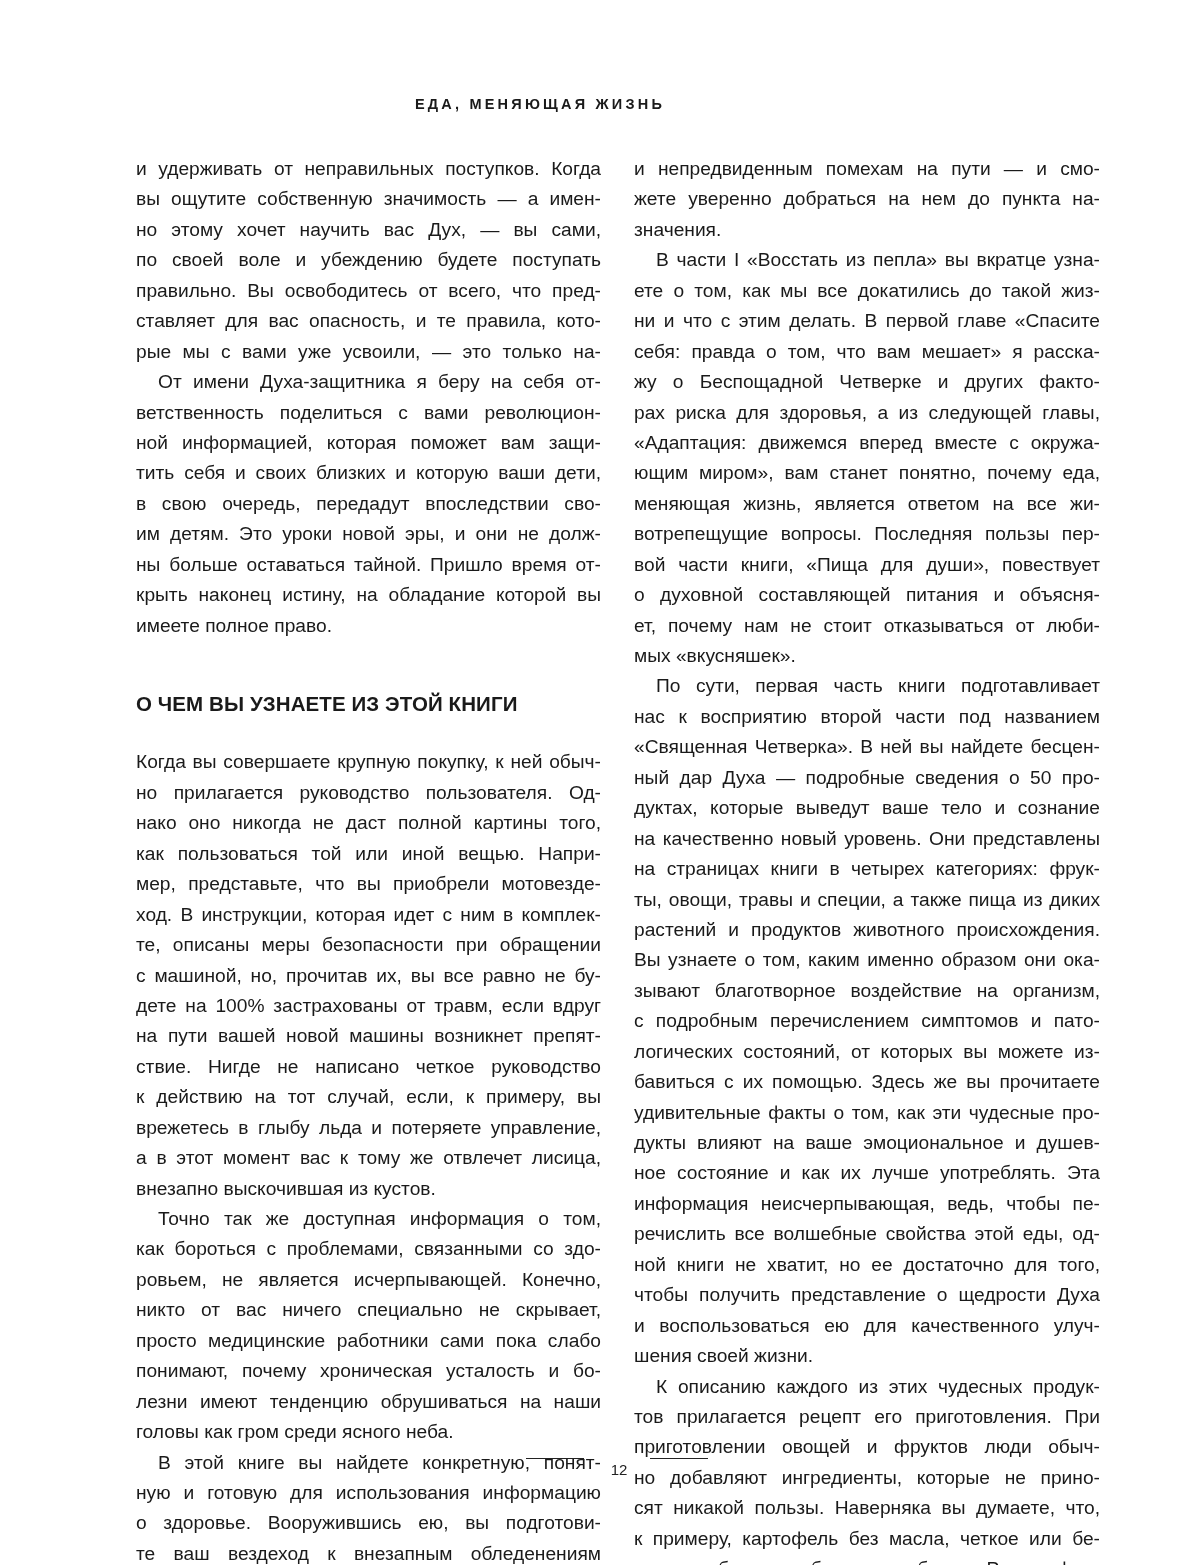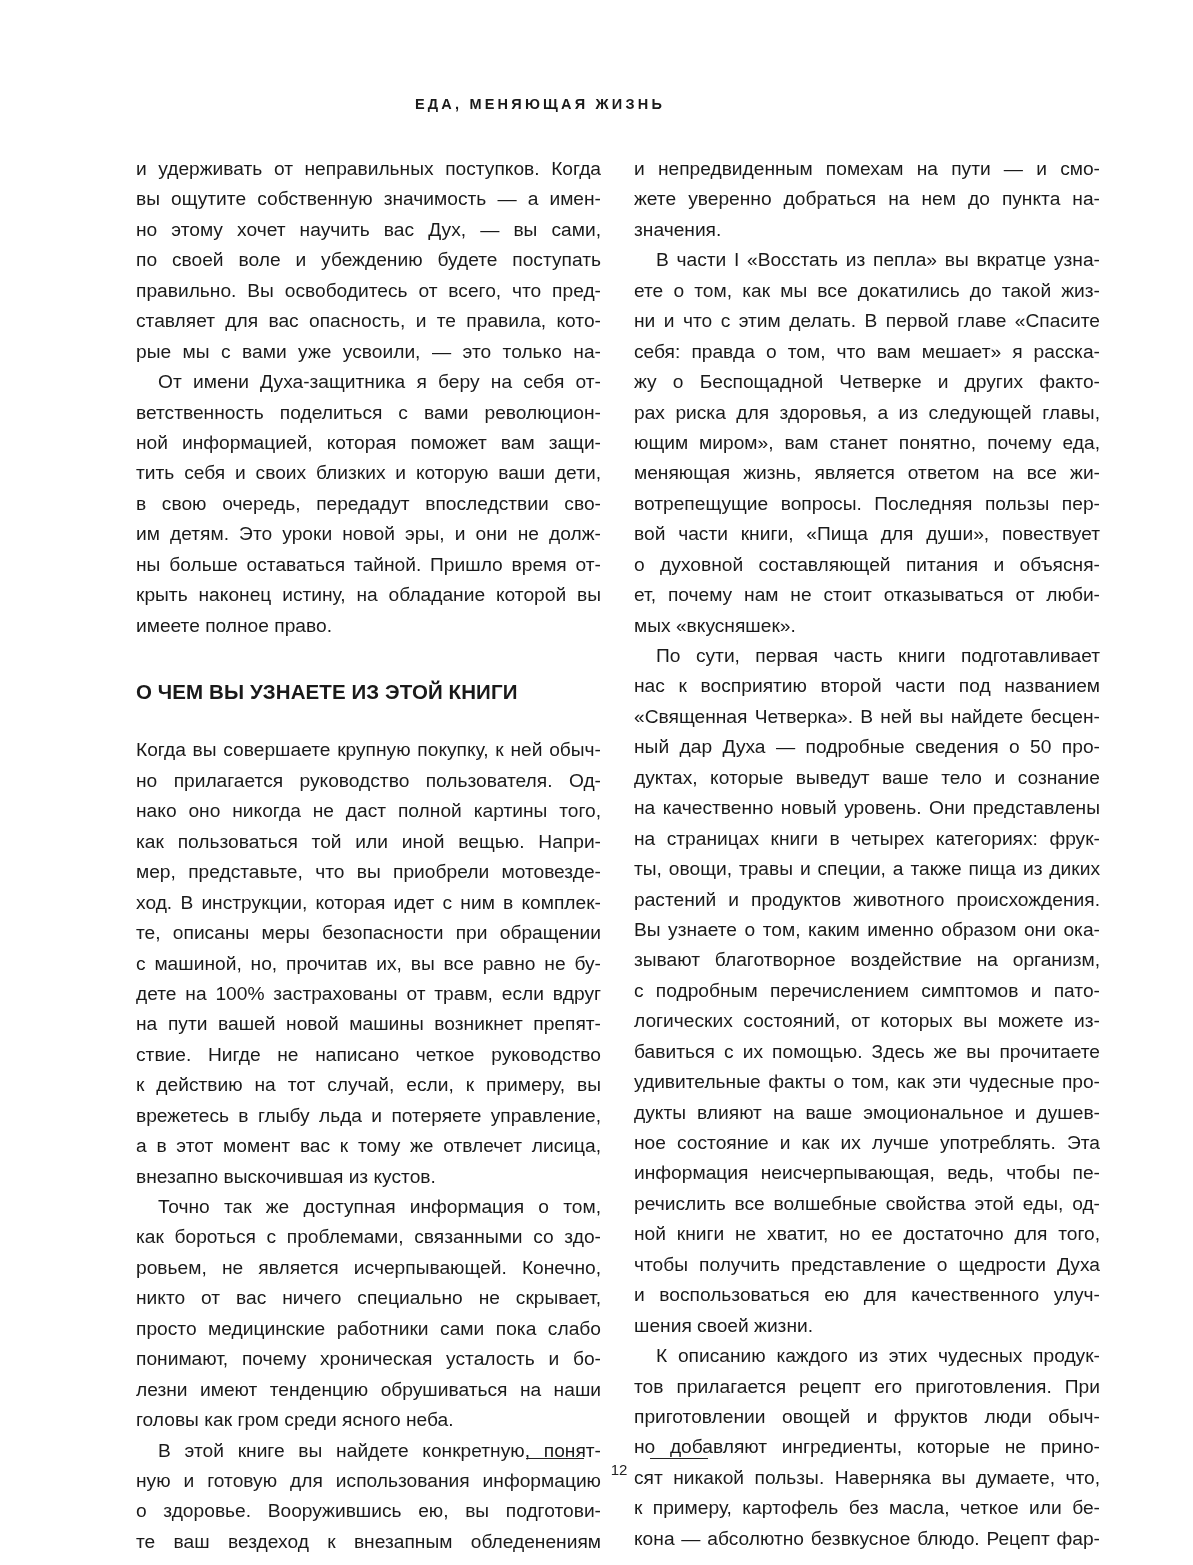"«Адаптация: движемся вперед вместе с" span.line { html: none -> <span>«Адаптация: движемся вперед вместе с окружа-</span> }
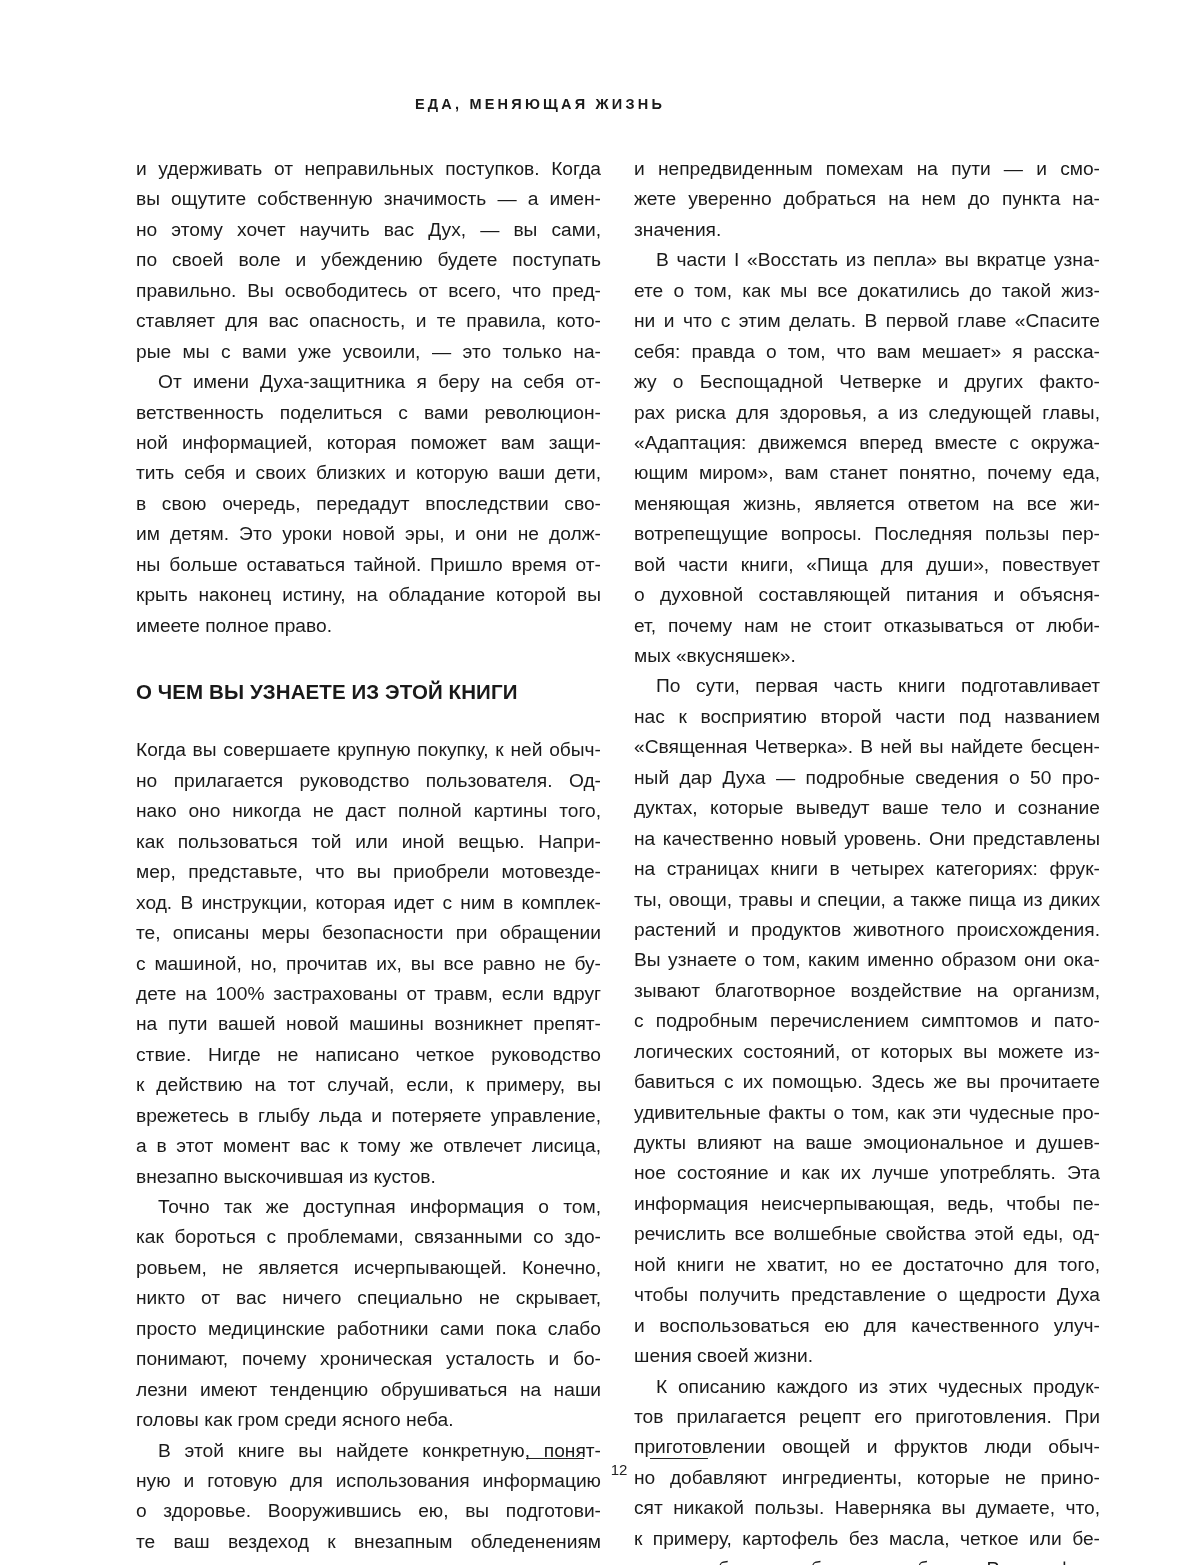"О ЧЕМ ВЫ УЗНАЕТЕ ИЗ" .section-heading { margin-top: none -> 12px }
